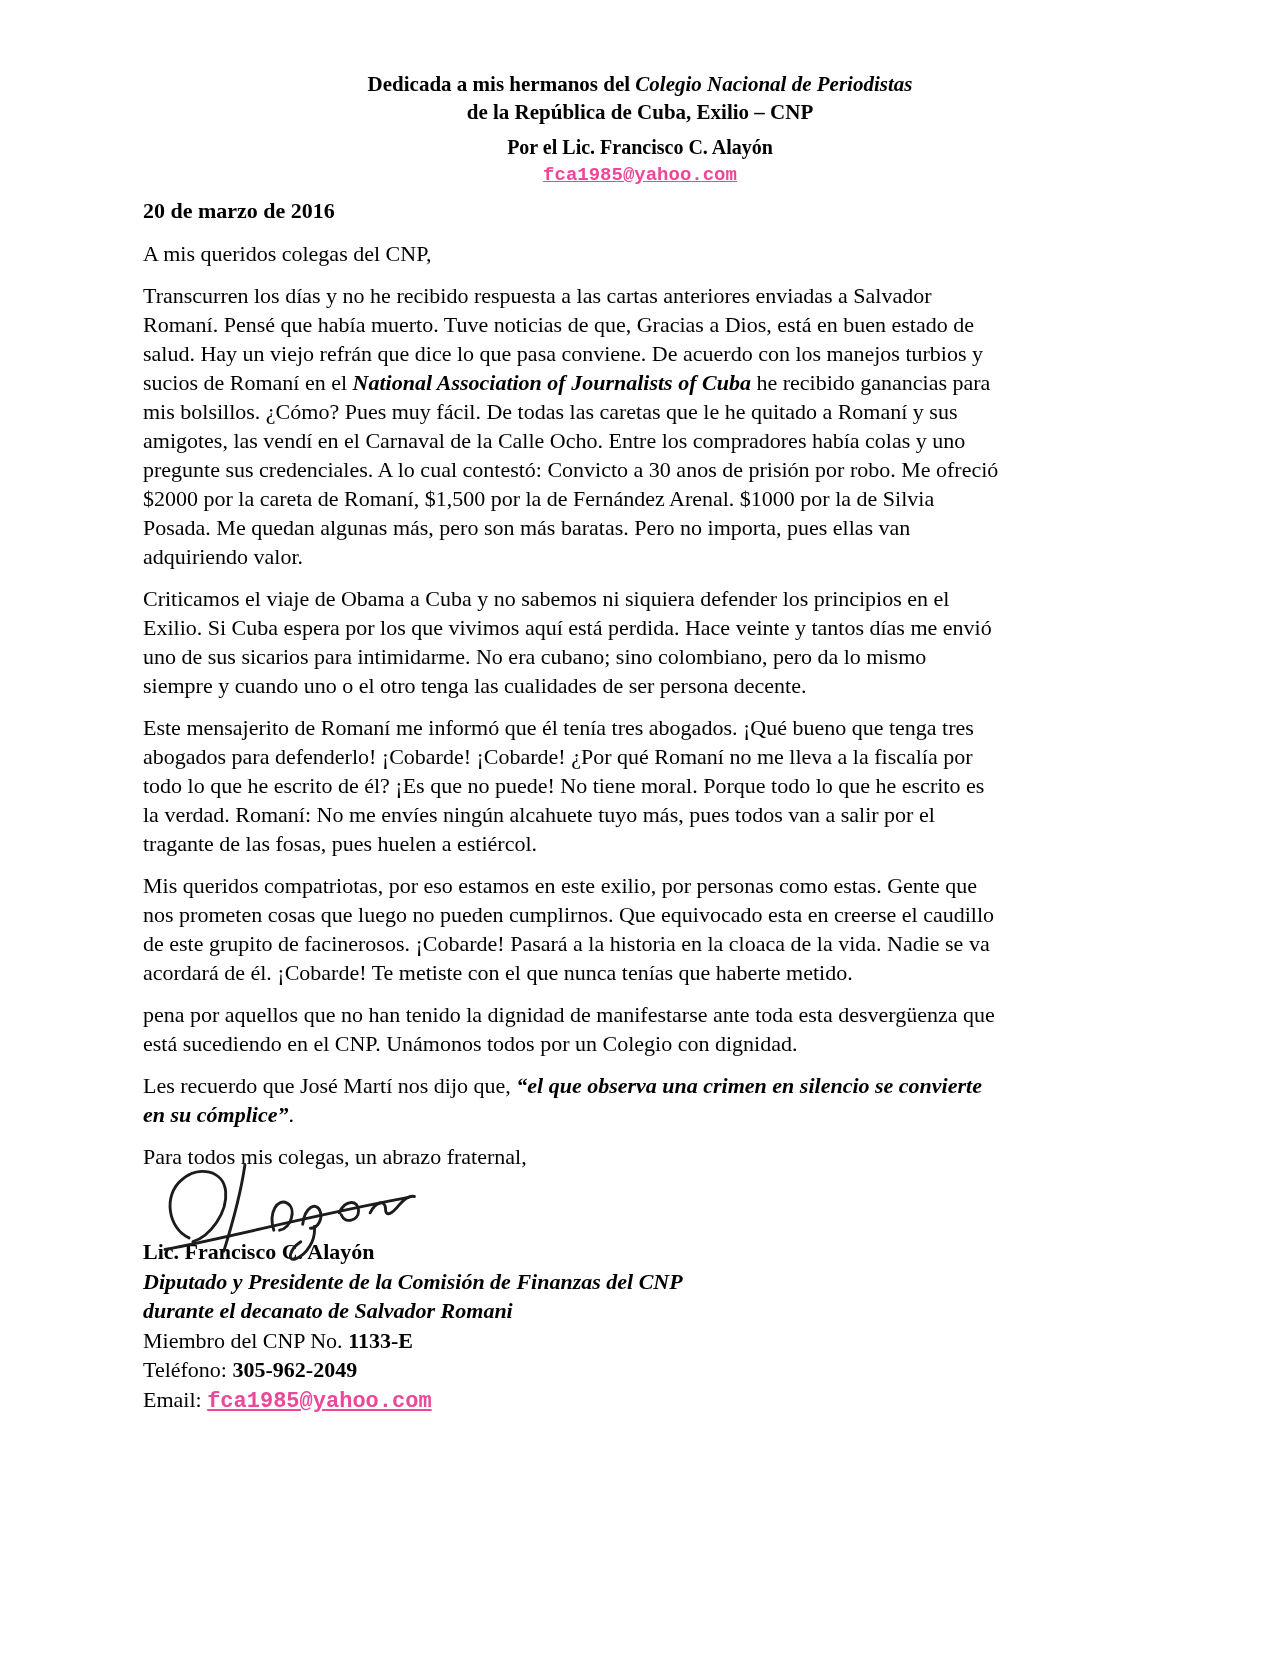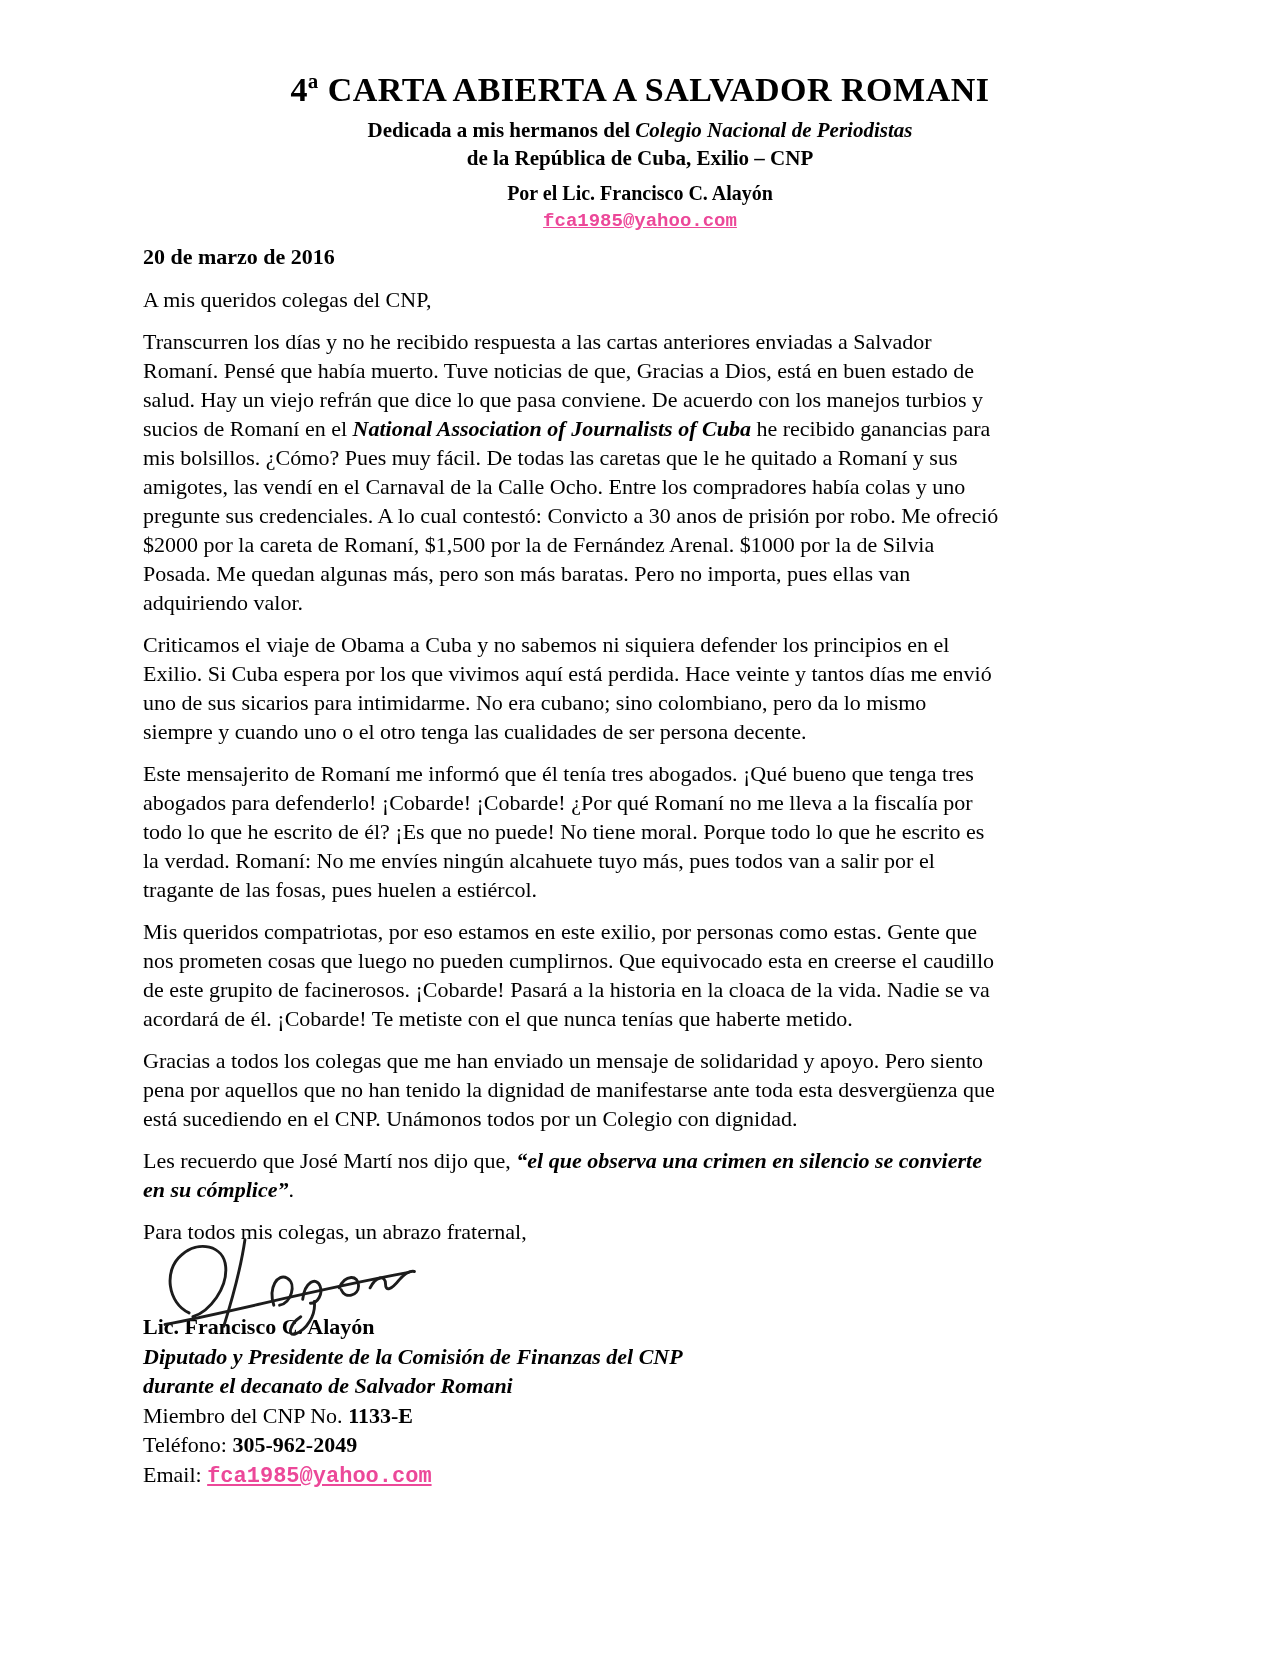"4ª CARTA ABIERTA A SALVADOR" div.hdr-title { html: <div>4ª CARTA ABIERTA A SALVADOR ROMANI</div> -> none }
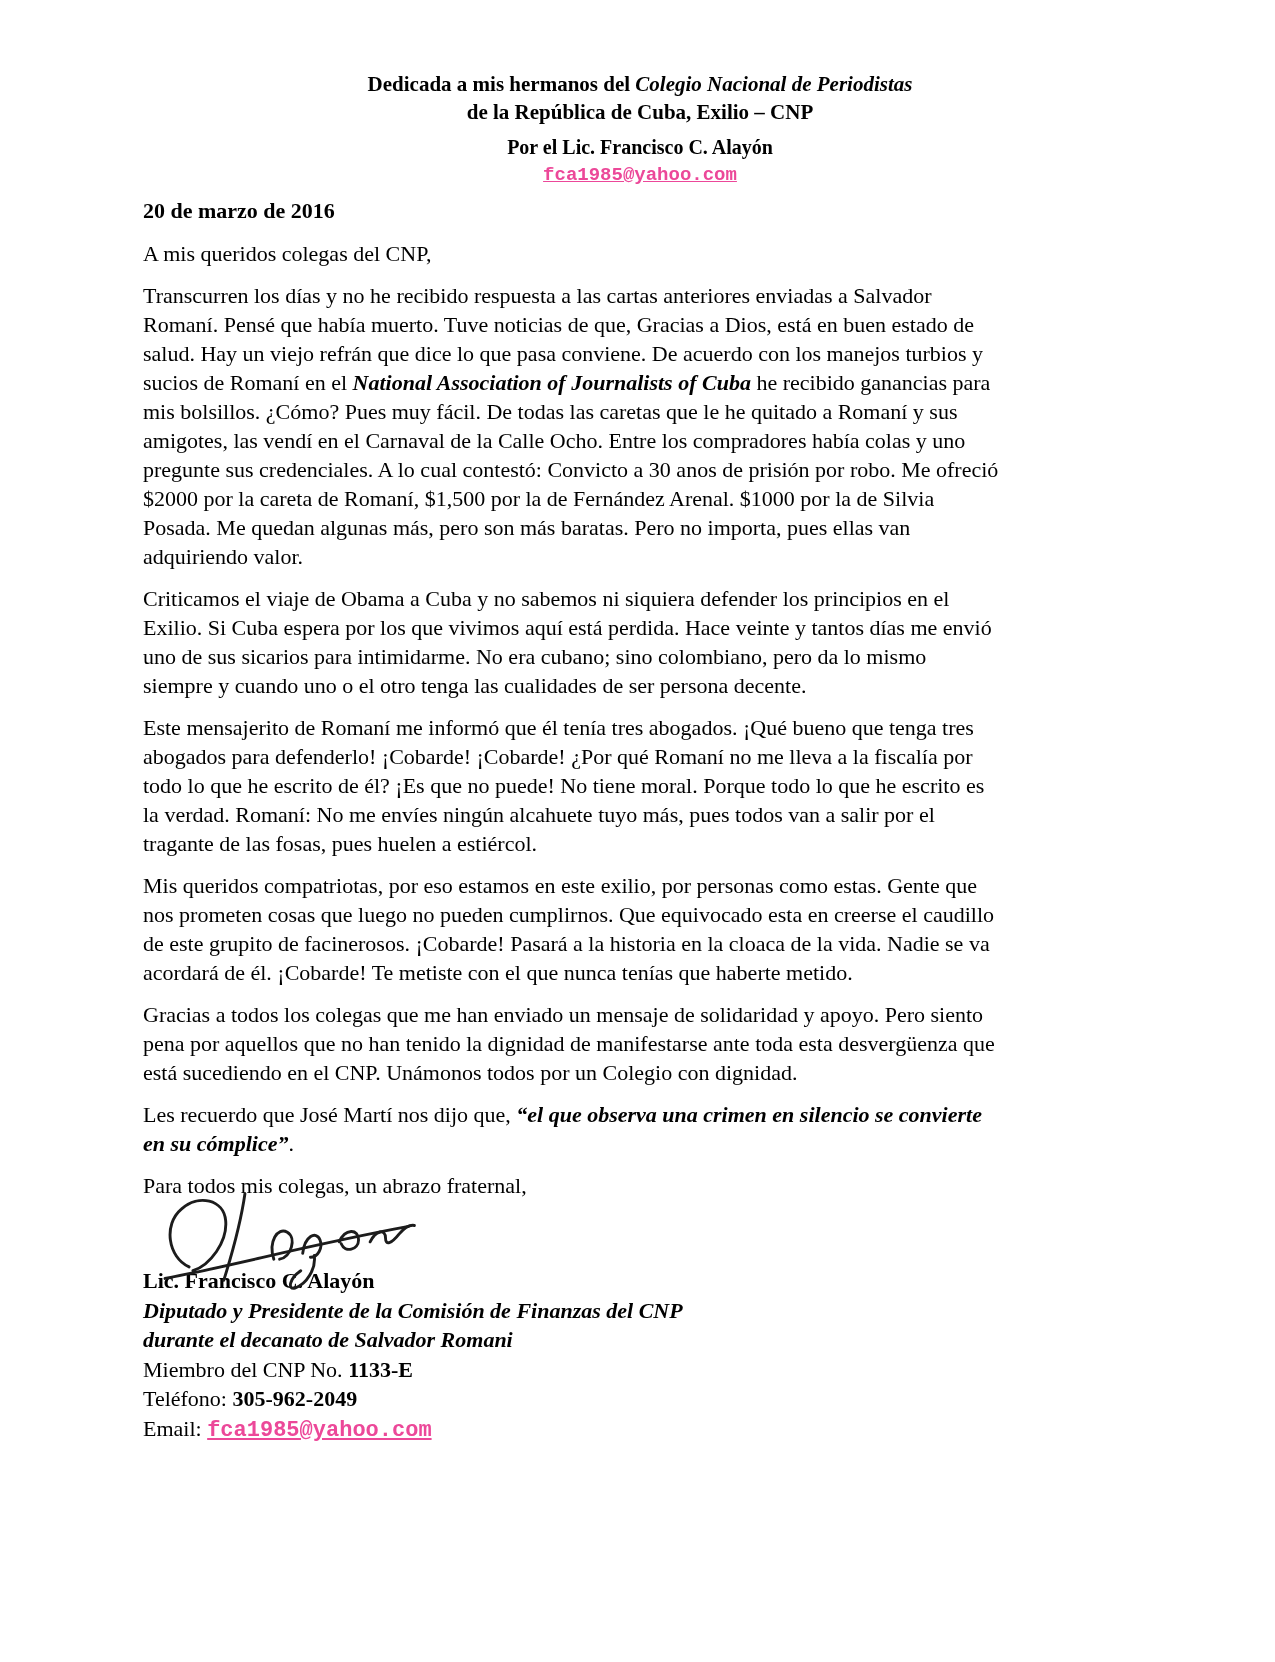"Gracias a todos los colegas" div.line { html: <div><span>Gracias a todos los colegas que me han enviado un mensaje de solidaridad y apoyo. Pero siento</span></div> -> none }
